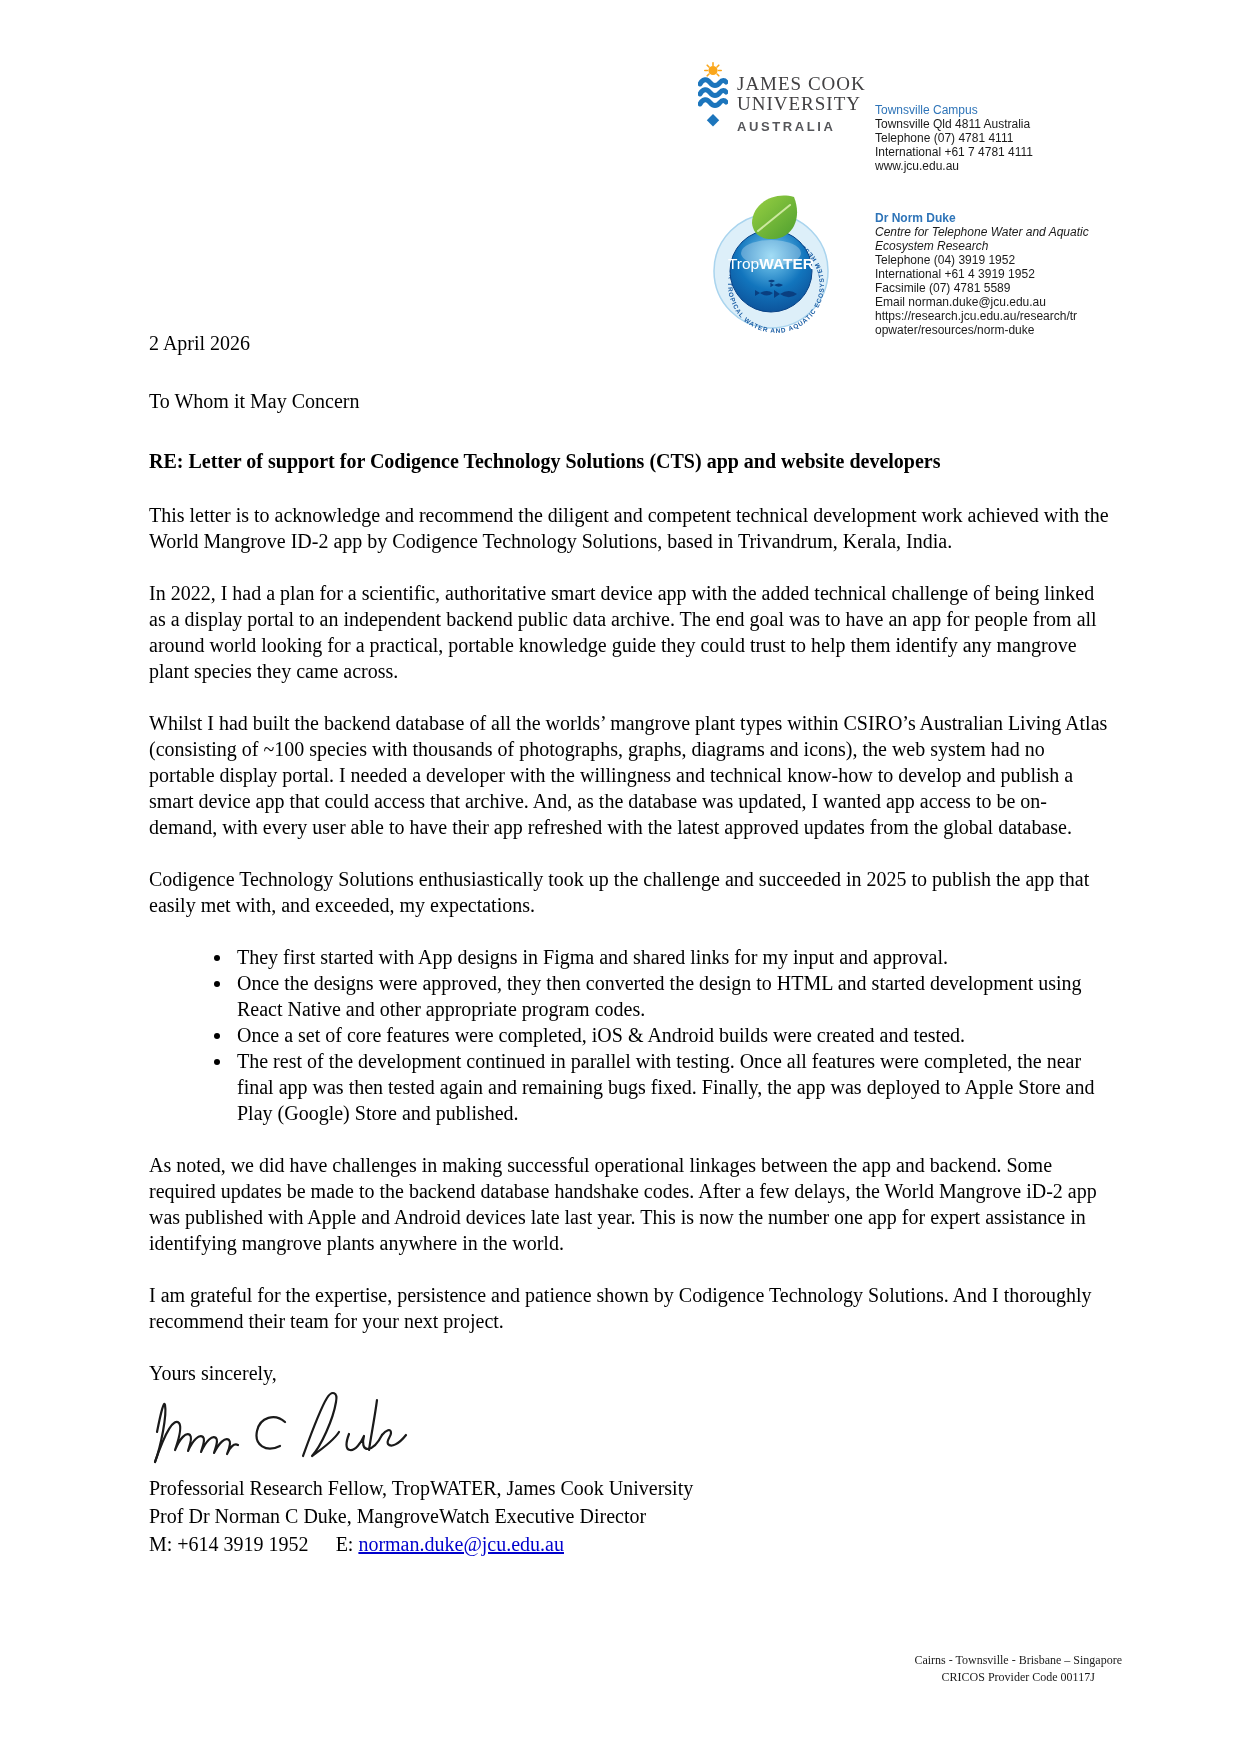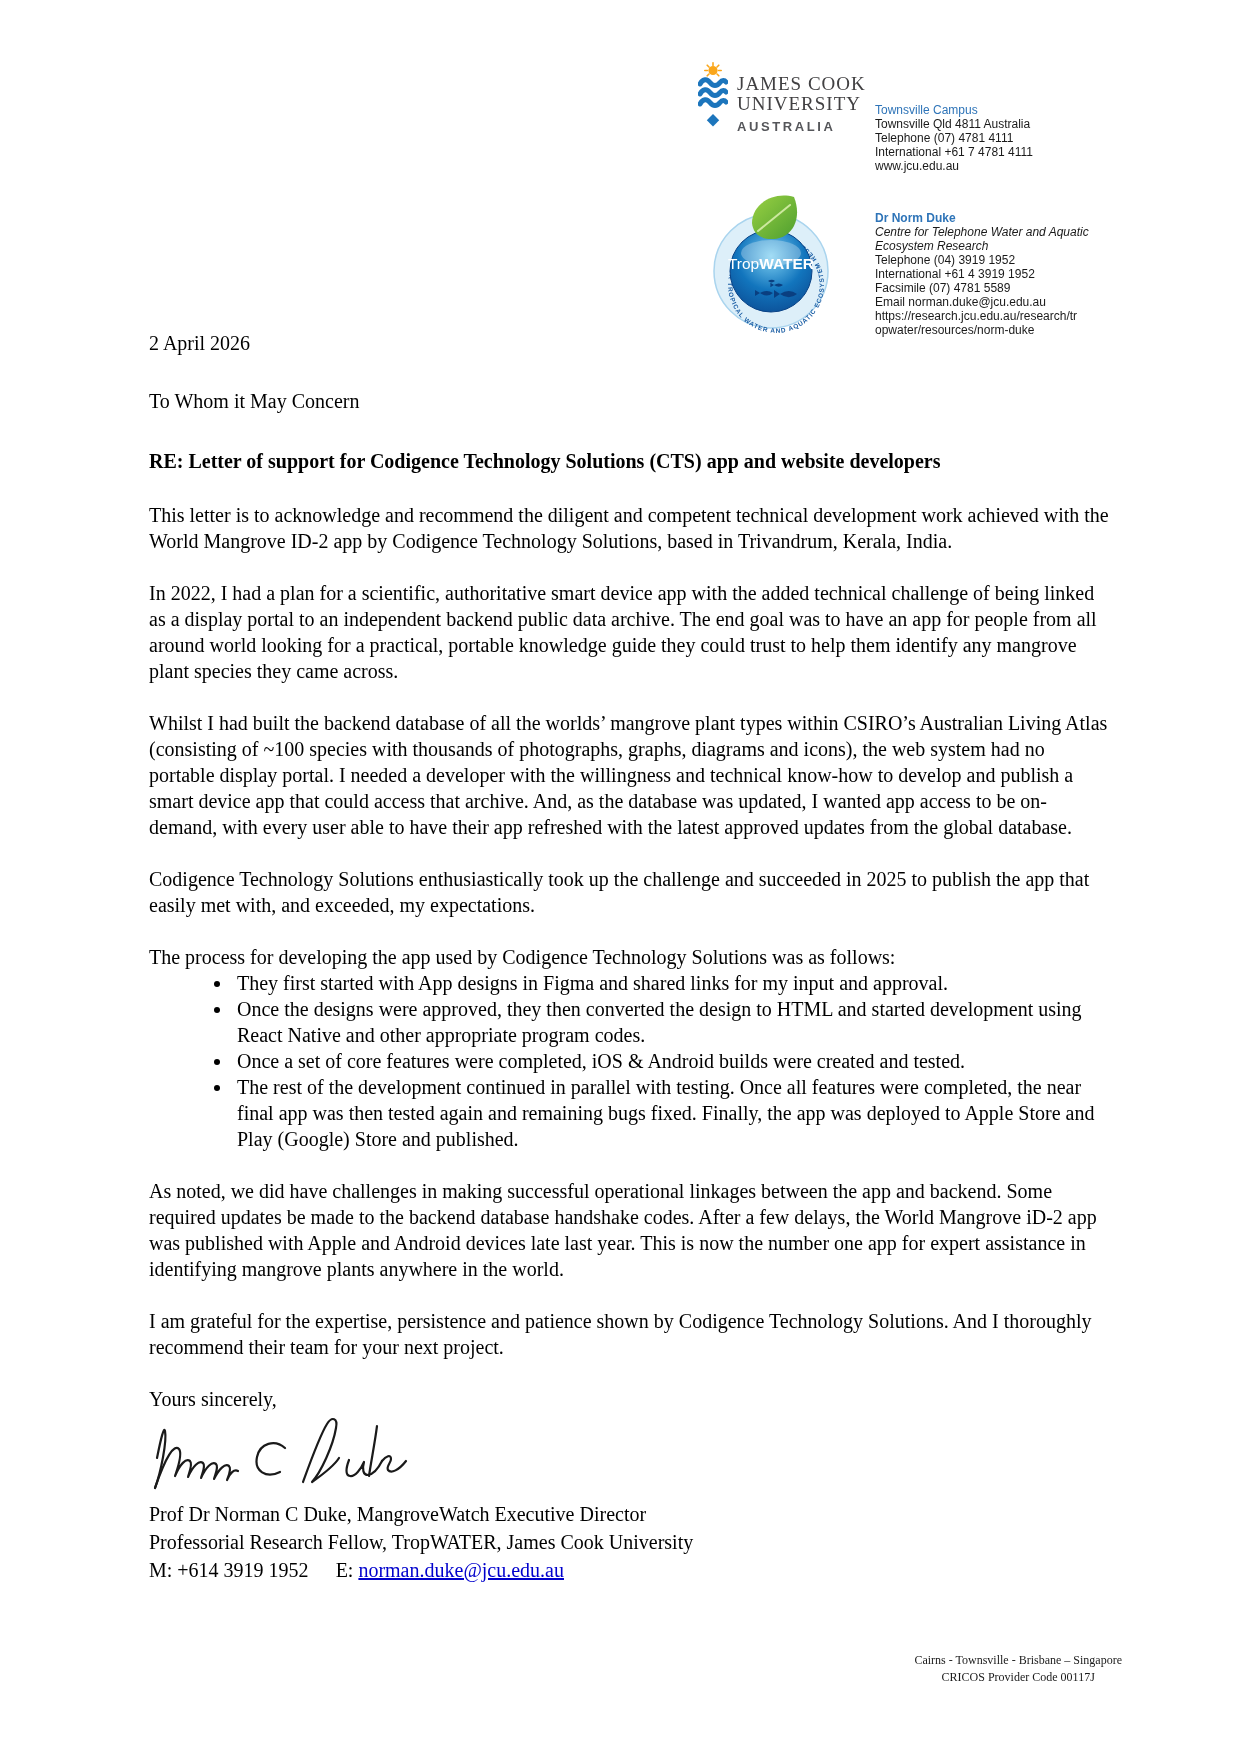"The process for developing the" p.body-p { html: <p><span>The process for developing the app used by Codigence Technology Solutions was as follows:</span></p> -> none }
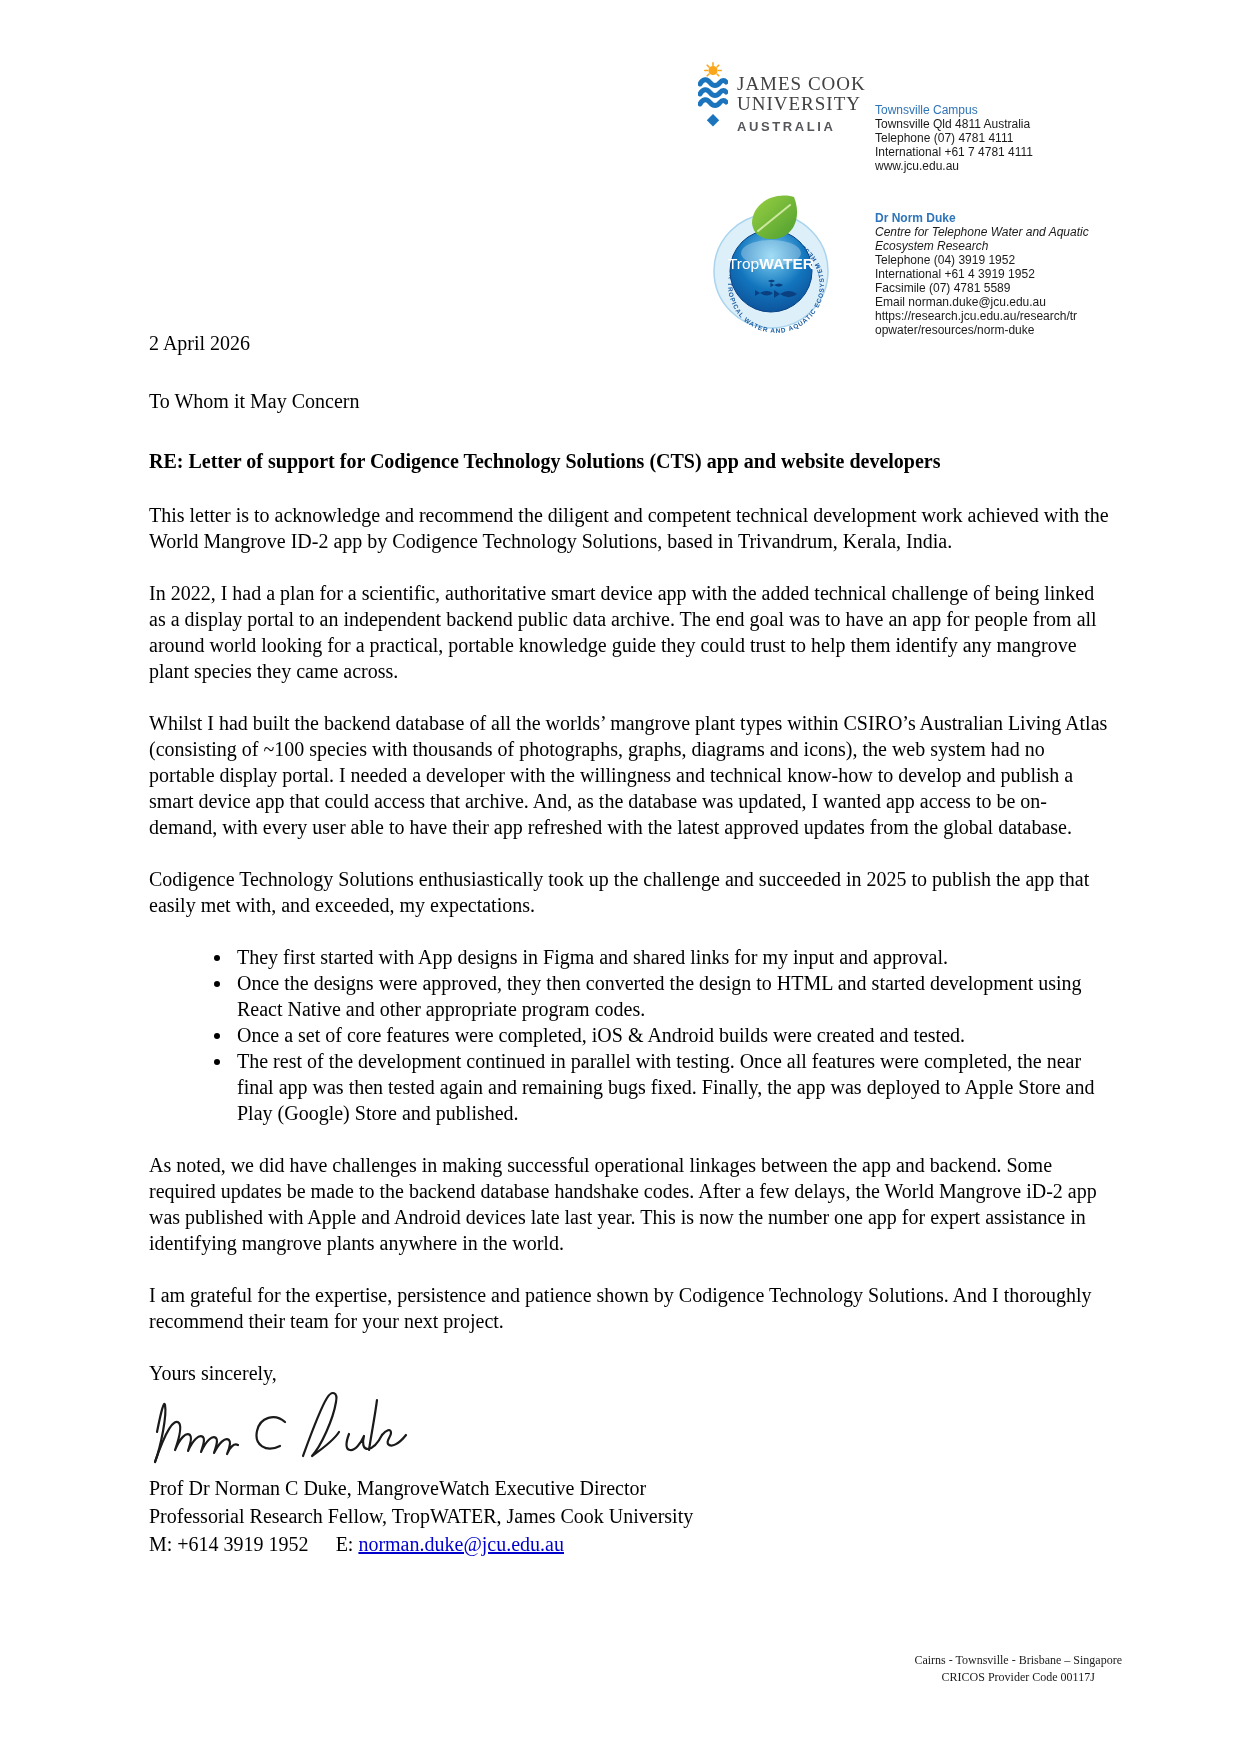"Prof Dr Norman C Duke," p { order: before "Professorial Research Fellow, TropWATER," -> after "Professorial Research Fellow, TropWATER," }
